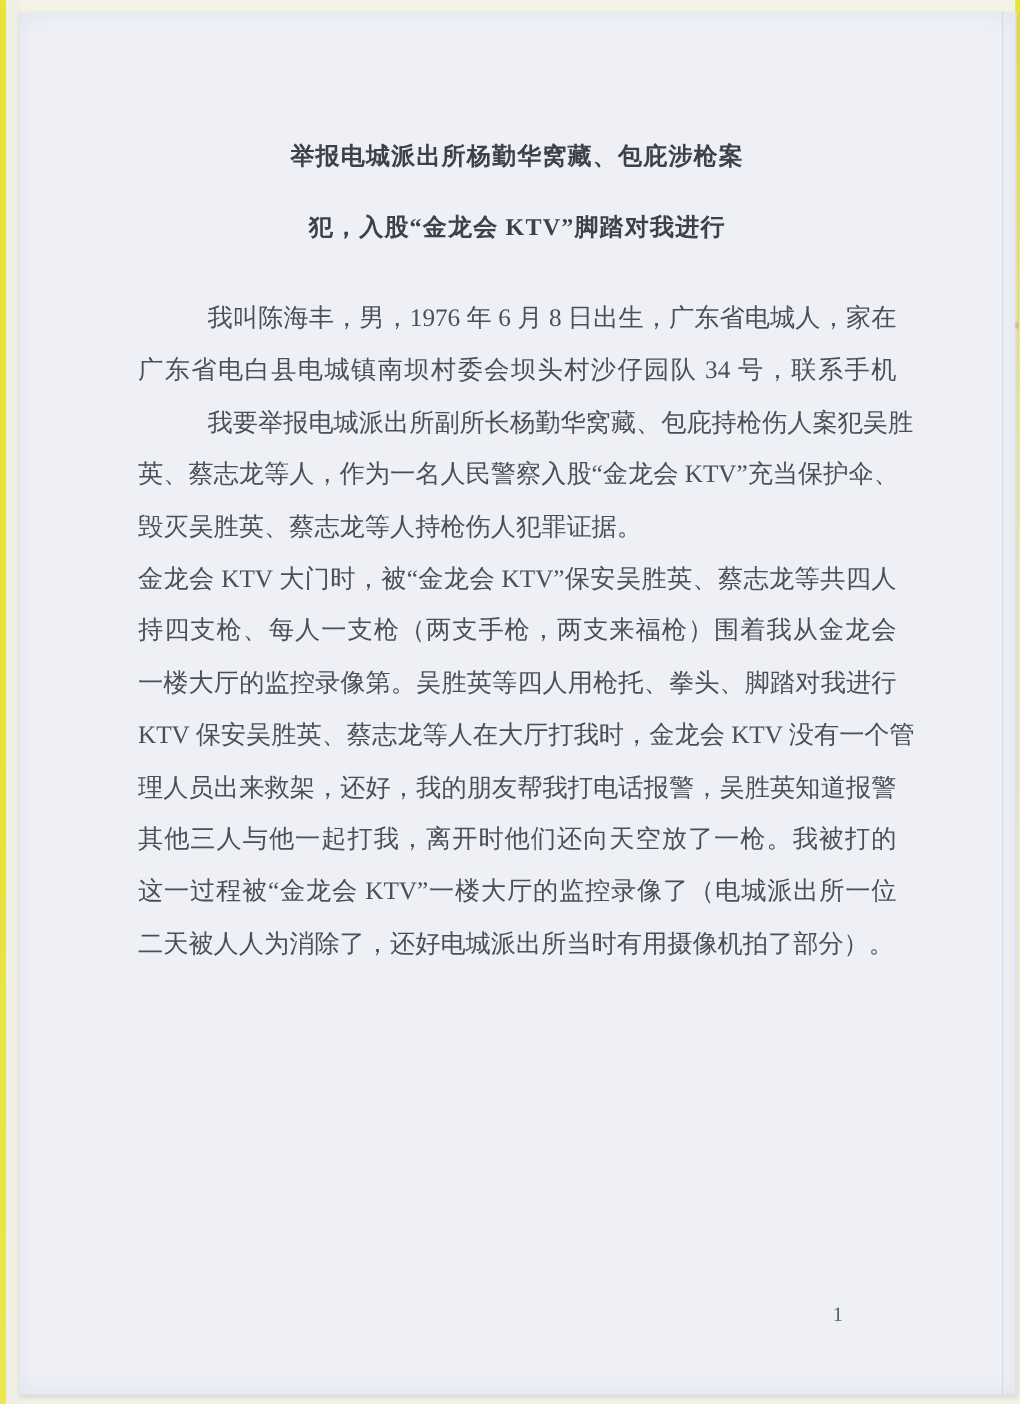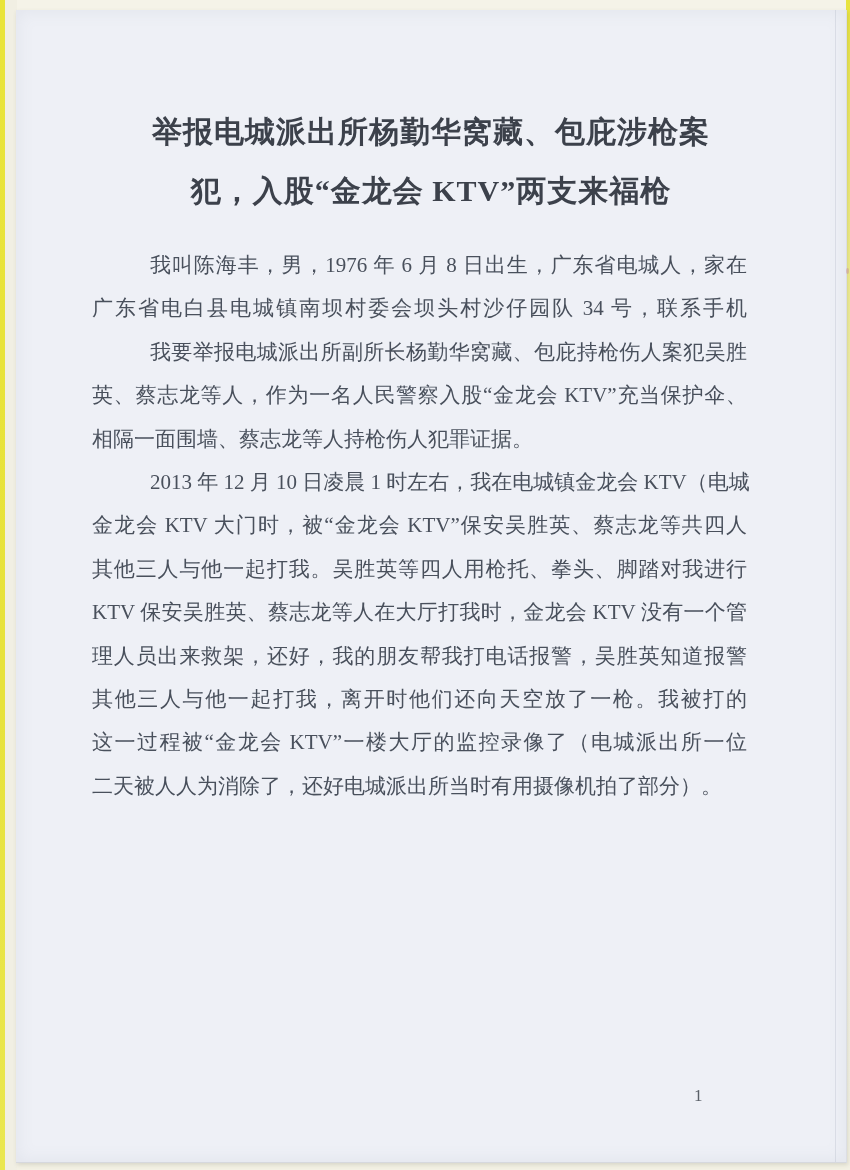"举报电城派出所杨勤华窝藏、包庇涉枪案" .doc-title { font-size: 30px -> 20px }
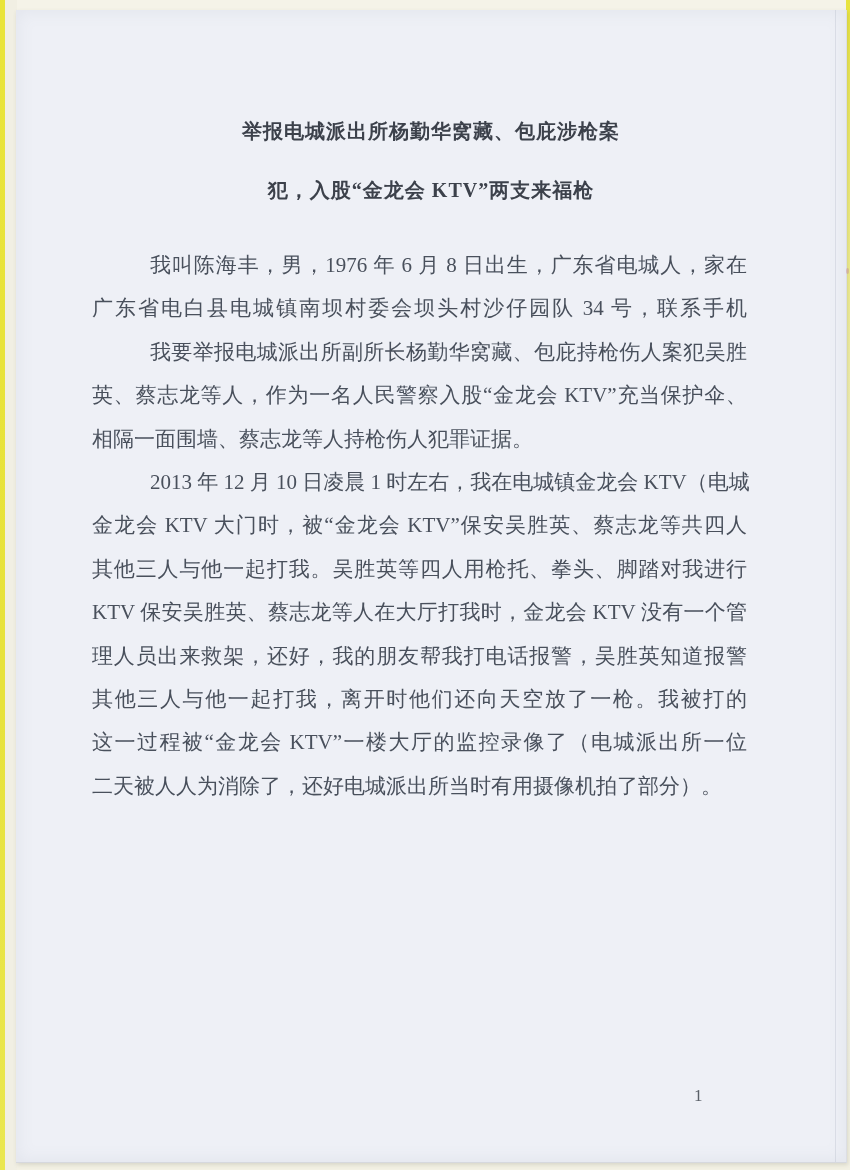"犯，入股“金龙会 KTV”两支来福枪" div.title-line { text: 两支来福枪 -> 脚踏对我进行 }
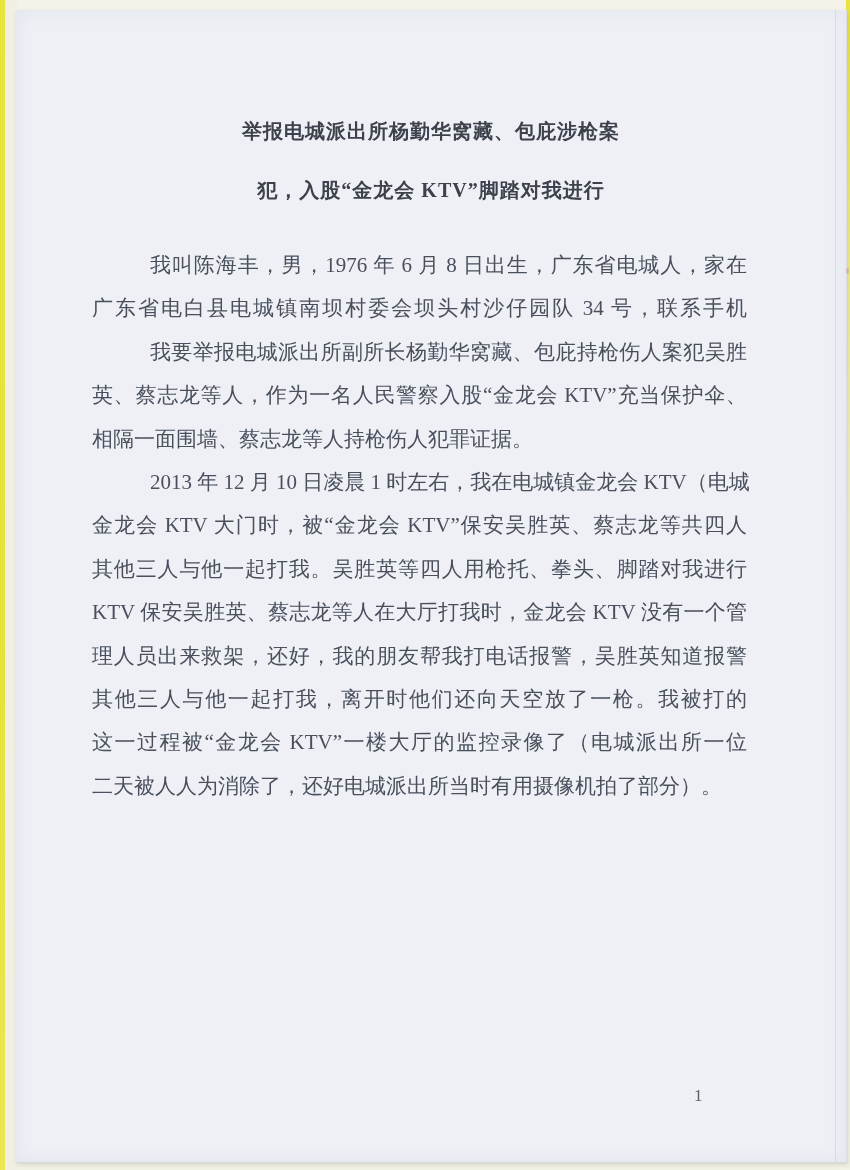"我叫陈海丰，男，1976 年 6 月 8" .doc-body { padding-left: 76px -> 99px }
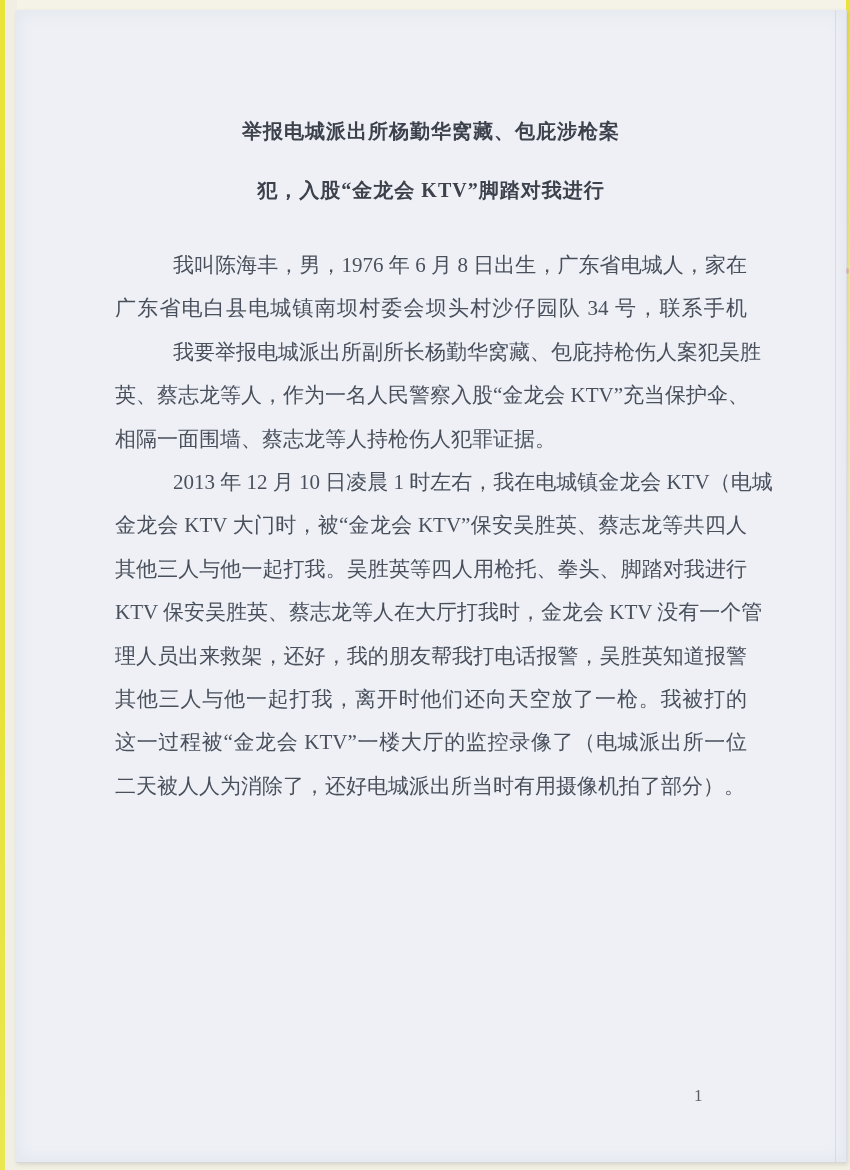"相隔一面围墙、蔡志龙等人持枪伤人犯罪证据。" div.line { text: 相隔一面围墙 -> 毁灭吴胜英 }
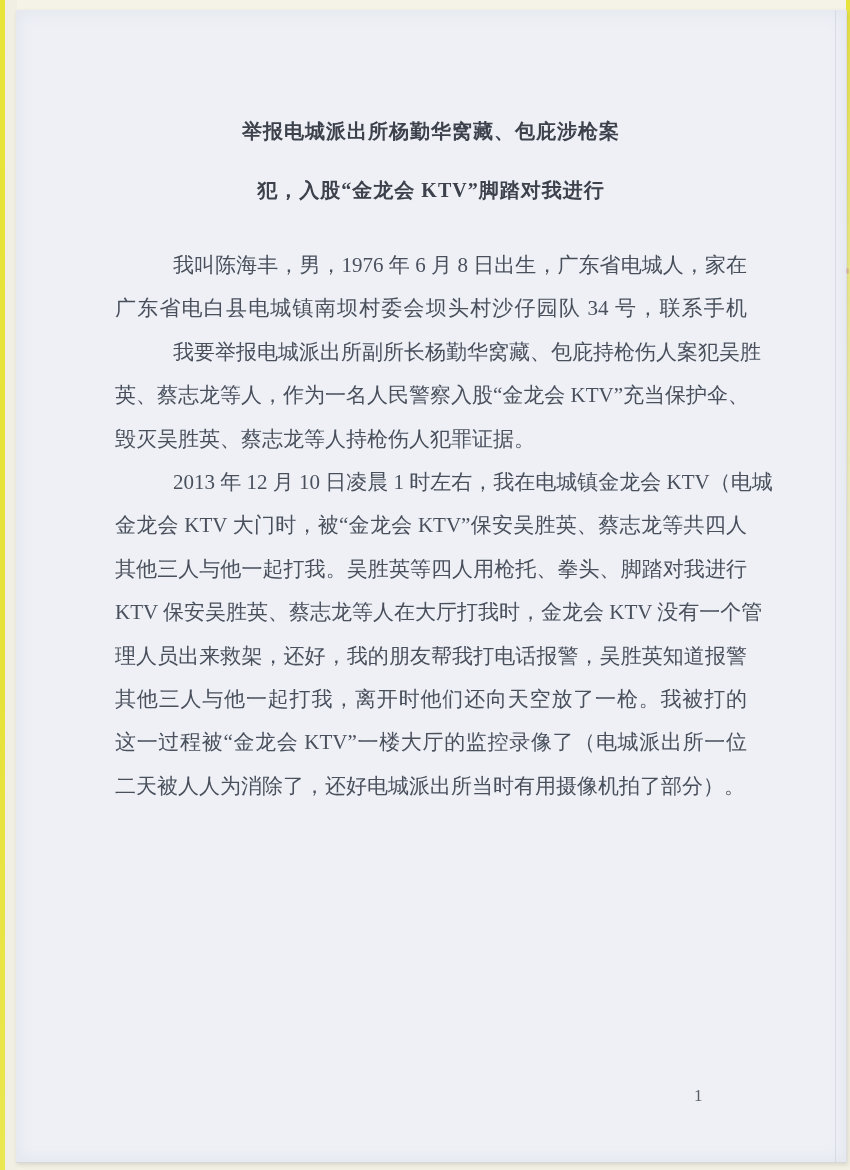"2013 年 12 月 10" div.line { html: <div>2013 年 12 月 10 日凌晨 1 时左右，我在电城镇金龙会 KTV（电城</div> -> none }
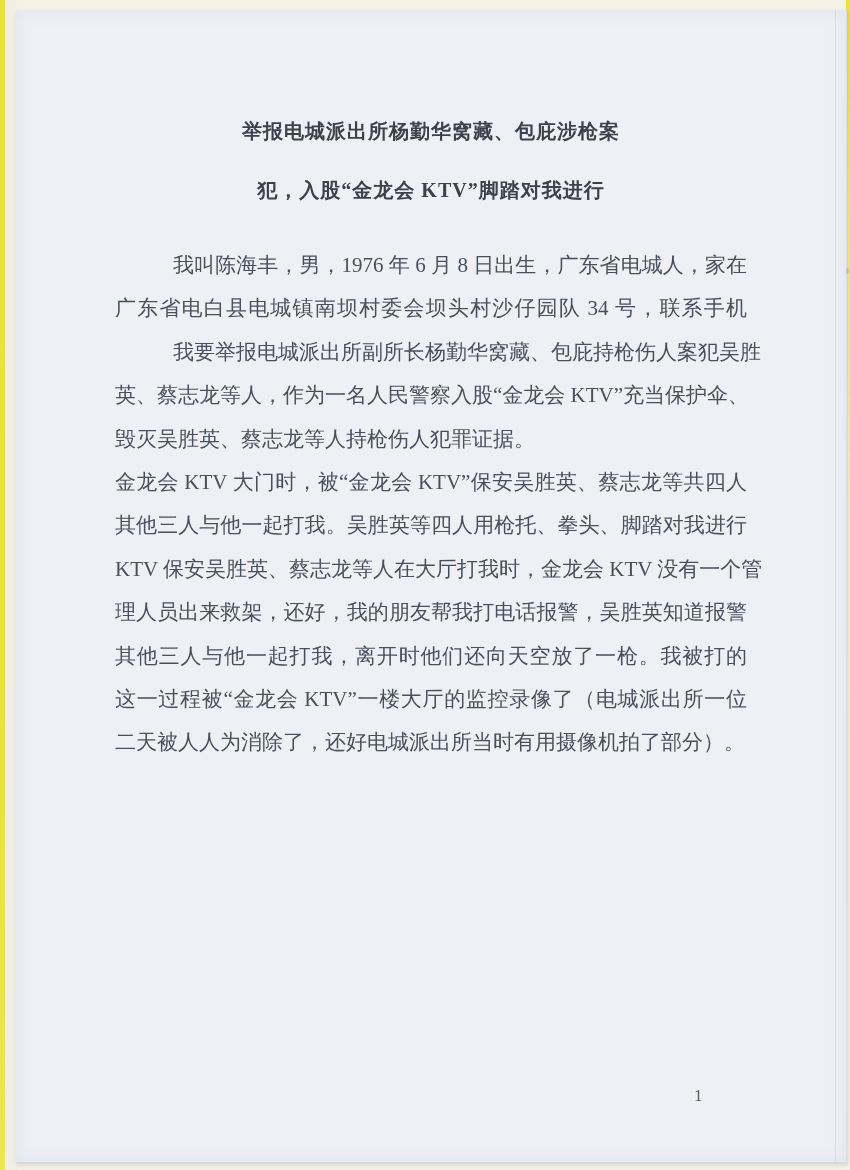"持四支枪、每人一支枪（两支手枪，两支来福枪）围着我从金龙会" div.line { html: none -> <div>持四支枪、每人一支枪（两支手枪，两支来福枪）围着我从金龙会</div> }
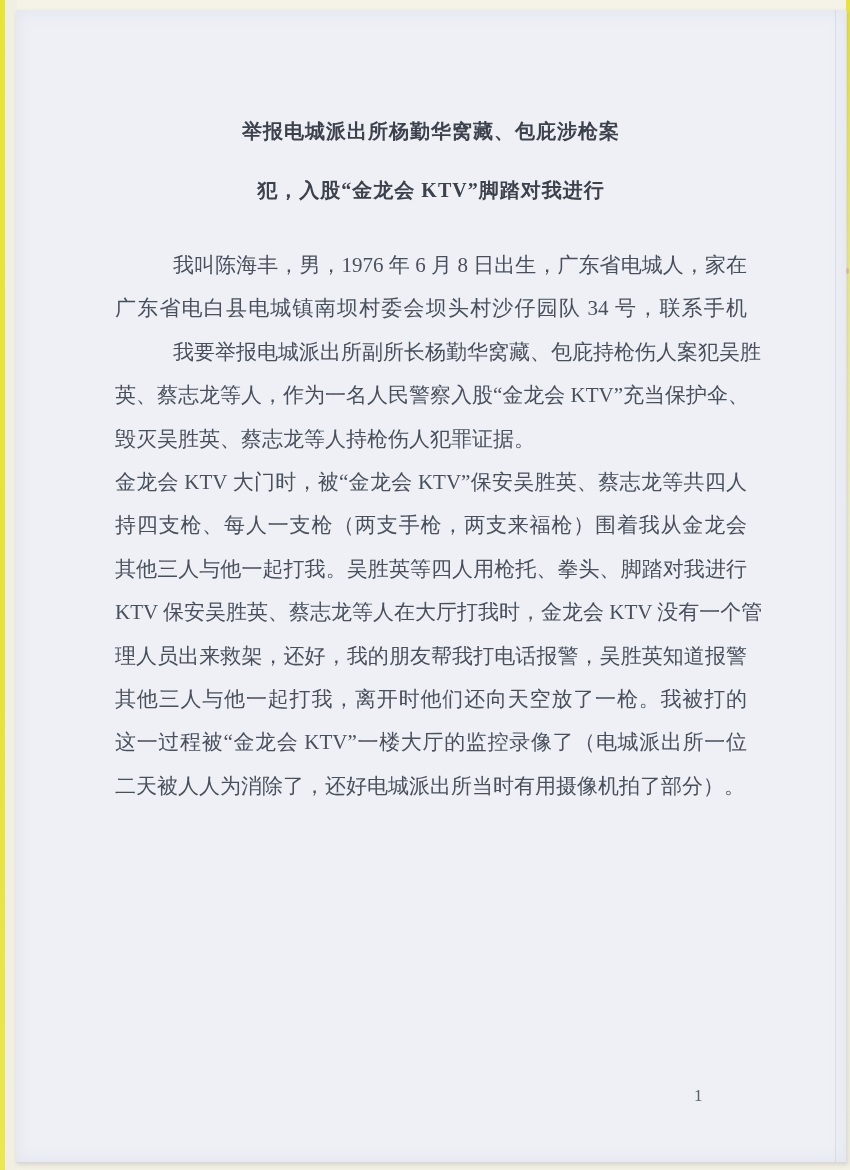"其他三人与他一起打我。吴胜英等四人用枪托、拳头、脚踏对我进行" div.line { text: 其他三人与他一起打我 -> 一楼大厅的监控录像第 }
